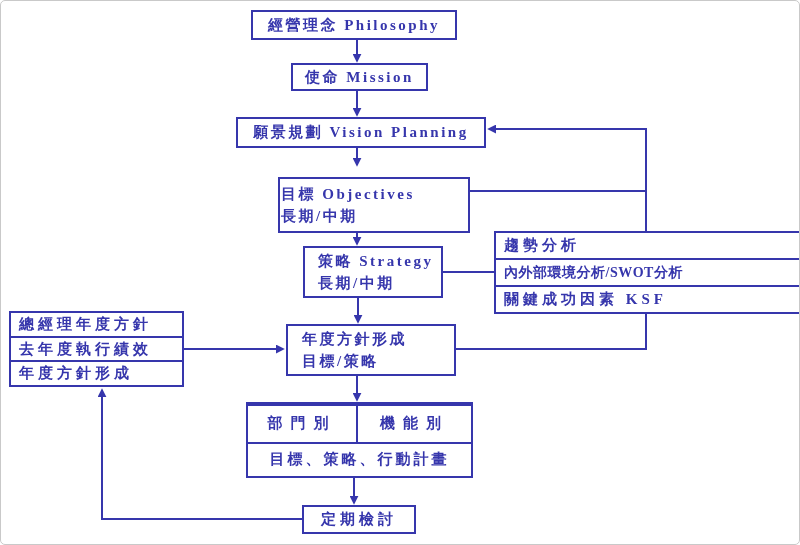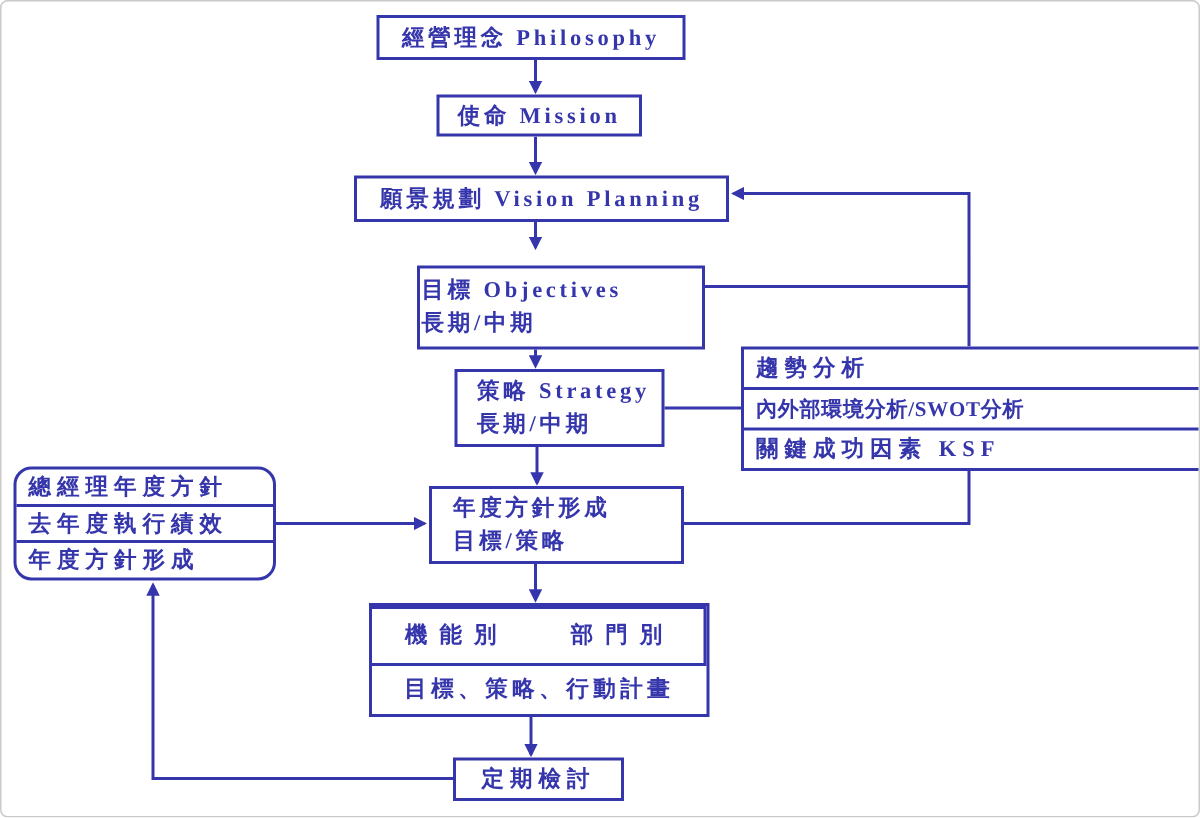"總經理年度方針" .left-stack { border-radius: 12px -> none }
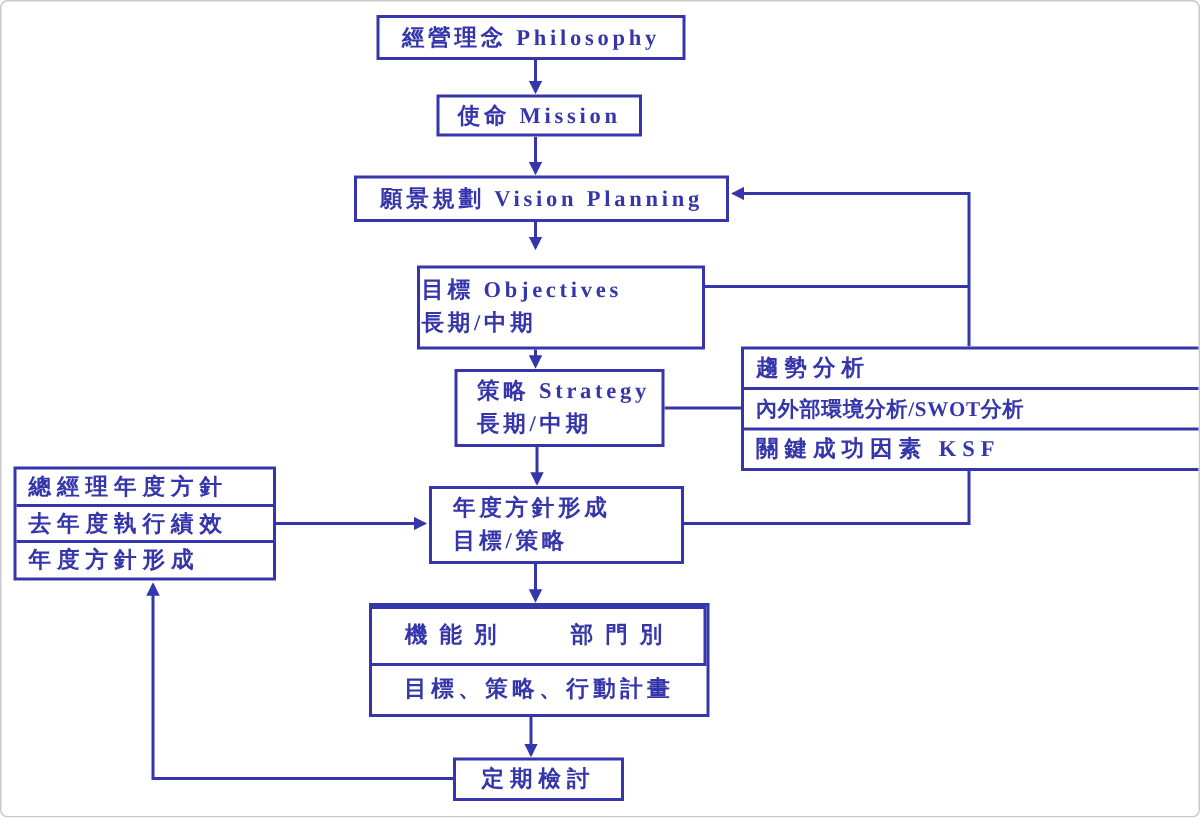"機能別" div.d-cell { order: before "部門別" -> after "部門別" }
